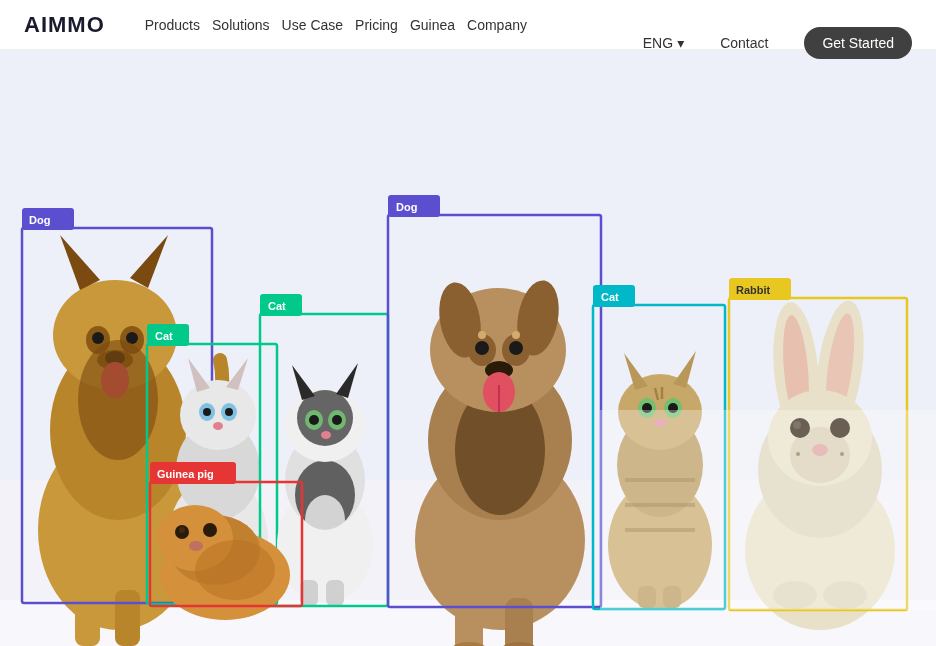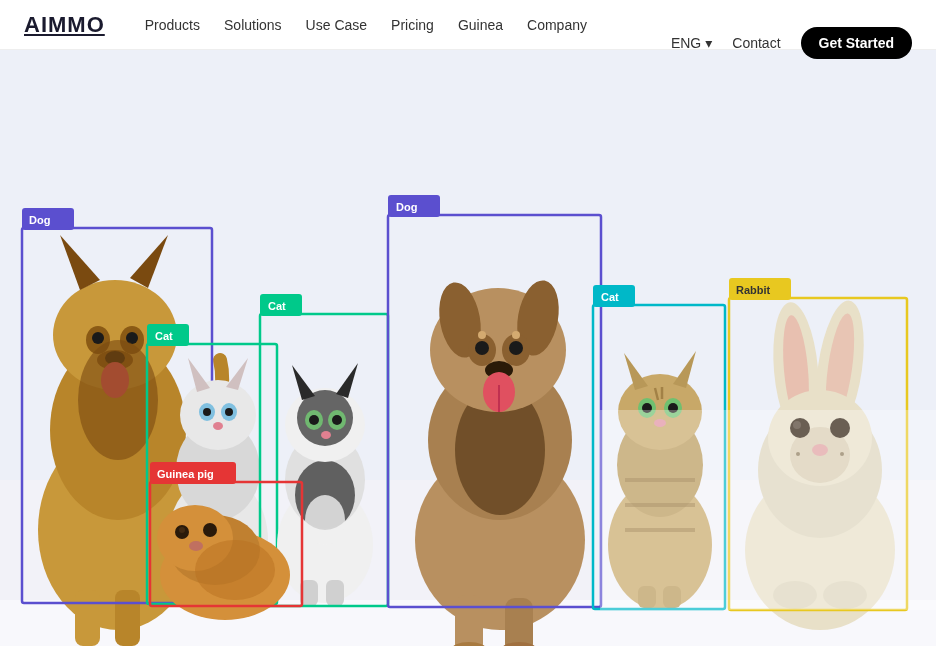"AIMMO" .logo { text-decoration: underline -> none }
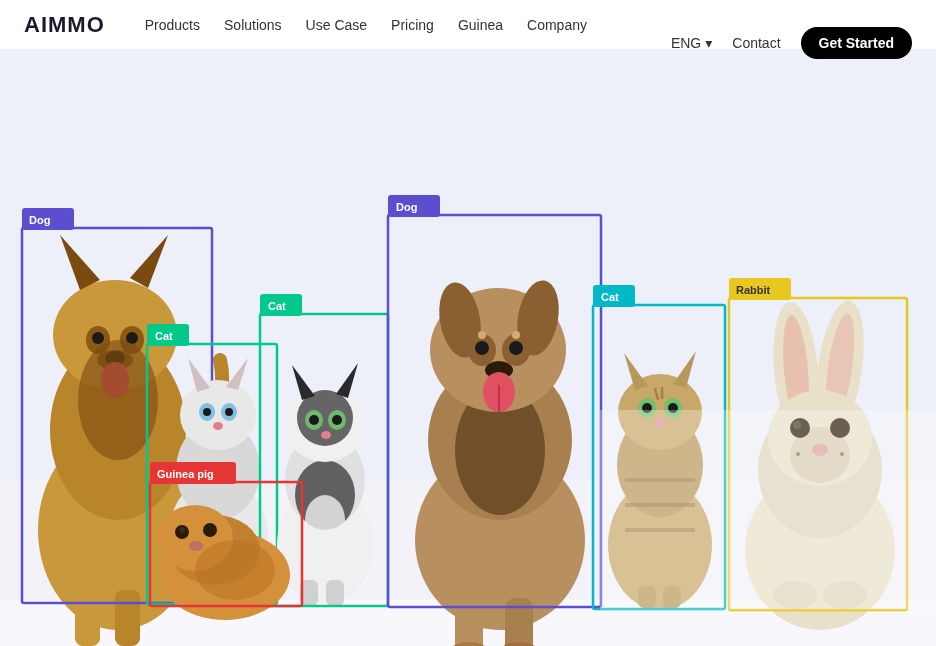"Products" .nav-links { gap: 24px -> 12px }
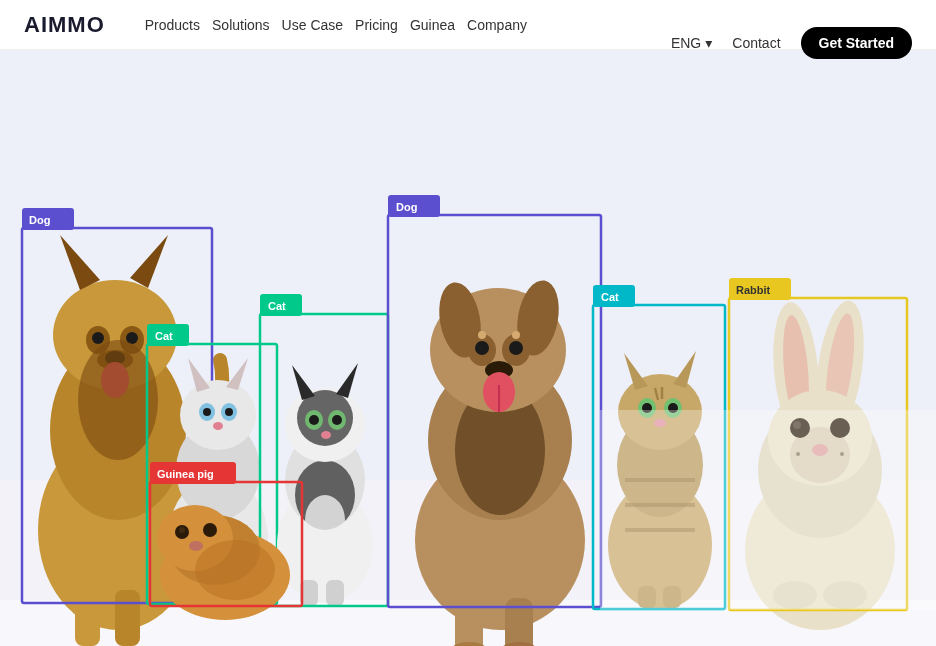"ENG" .nav-right { gap: 20px -> 36px }
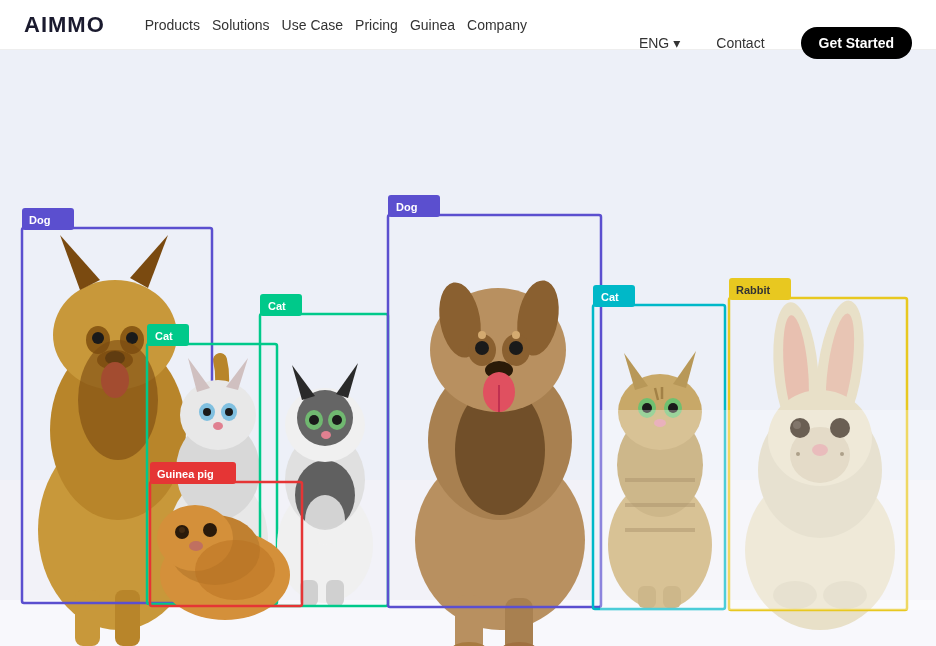"Get Started" .get-started-btn { background: #000000 -> #404040; font-weight: 700 -> 400 }
